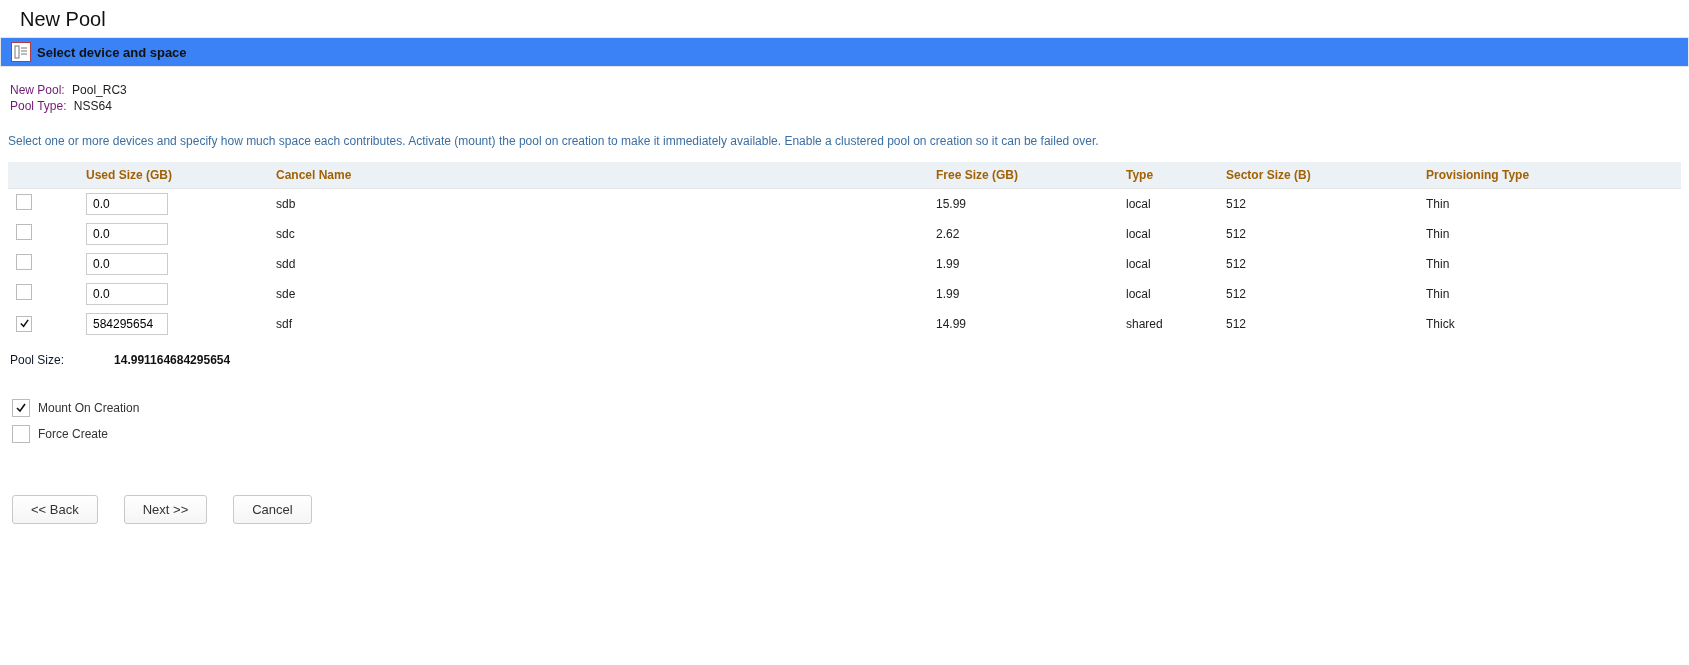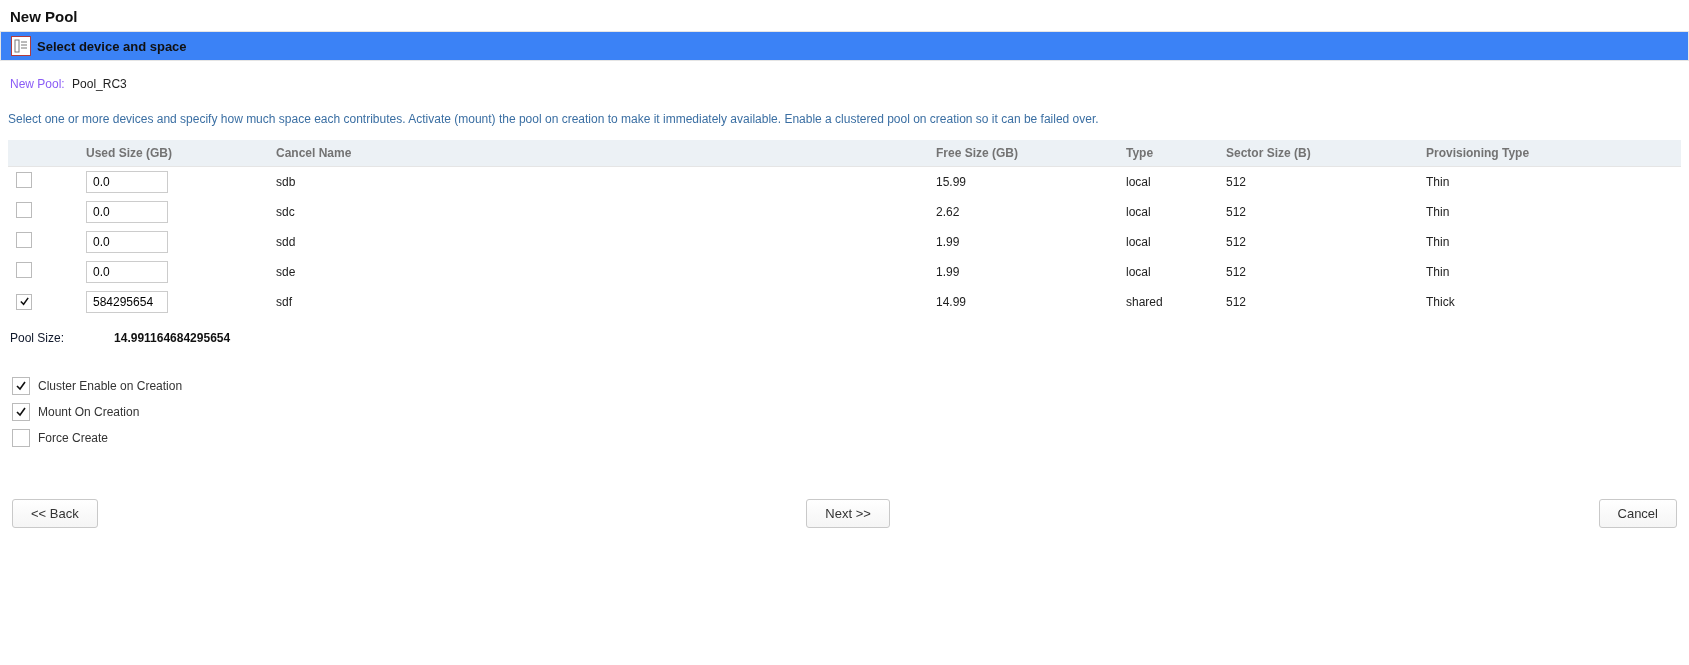"New Pool" .page-title { font-size: 15px -> 20px; font-weight: bold -> normal; padding: 8px 10px 6px 10px -> 8px 10px 6px 20px }
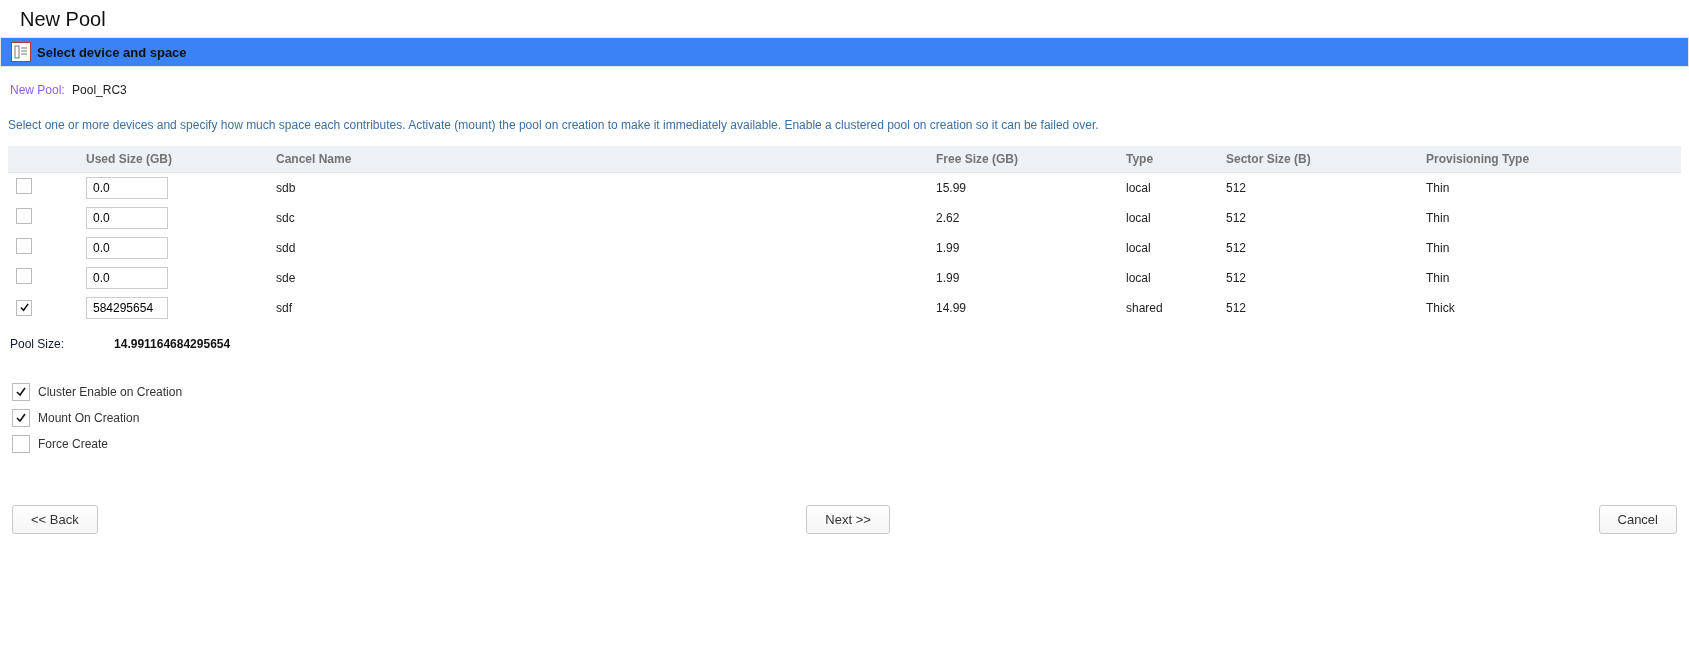"New Pool:" .meta-label { color: #8b5cf6 -> #701a75 }
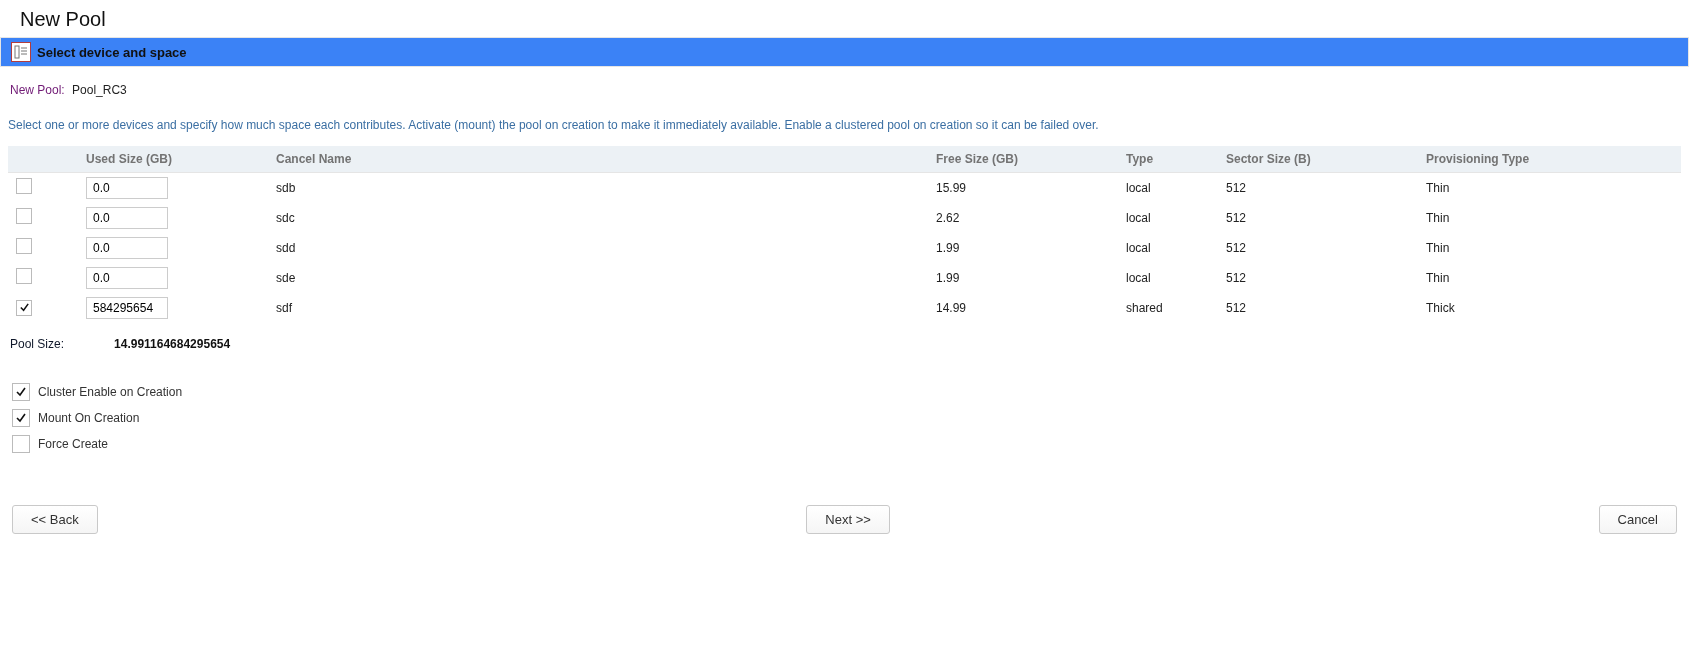"Pool Type: NSS64" div.meta-row { html: none -> <div> <span>Pool Type:</span> <span>NSS64</span> </div> }
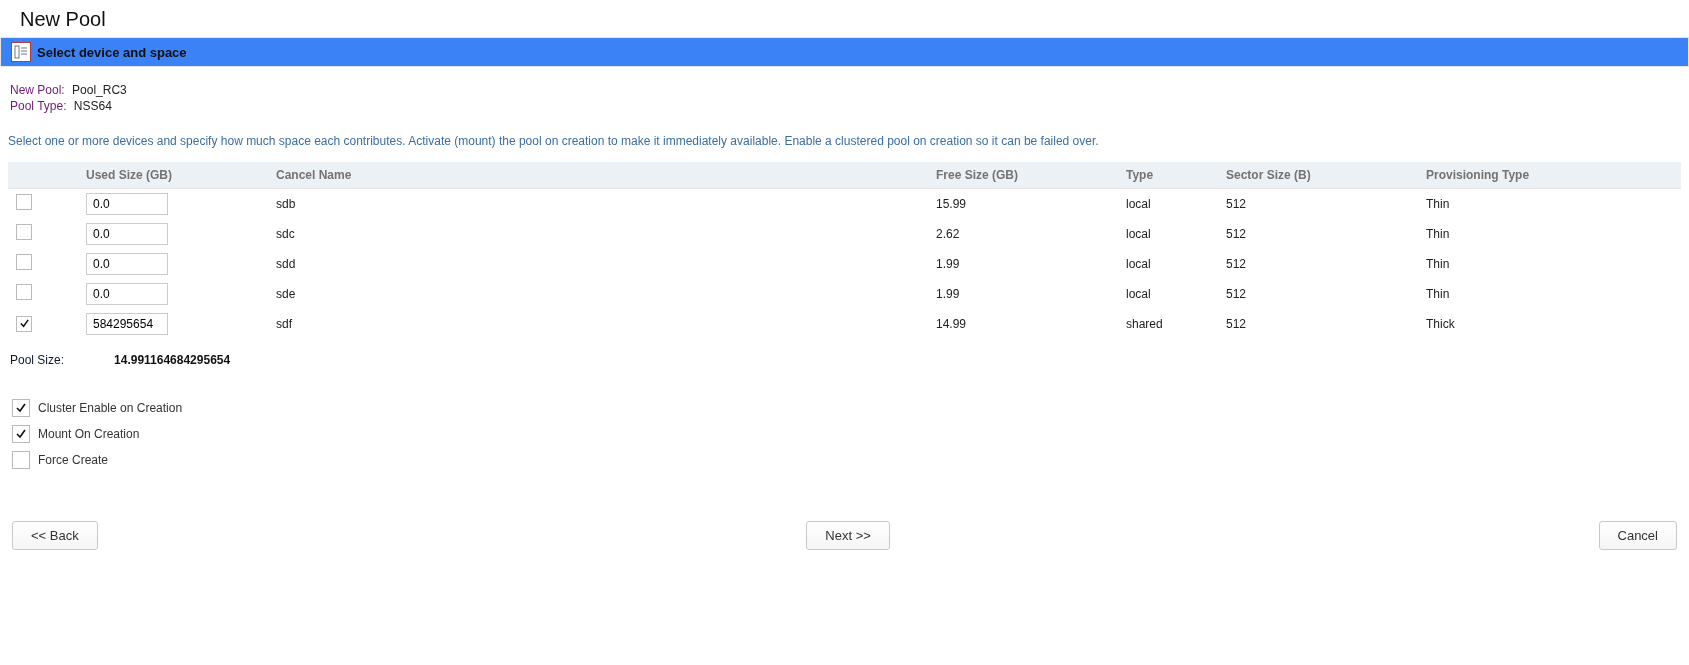"Used Size (GB)" th { color: #737373 -> #a16207 }
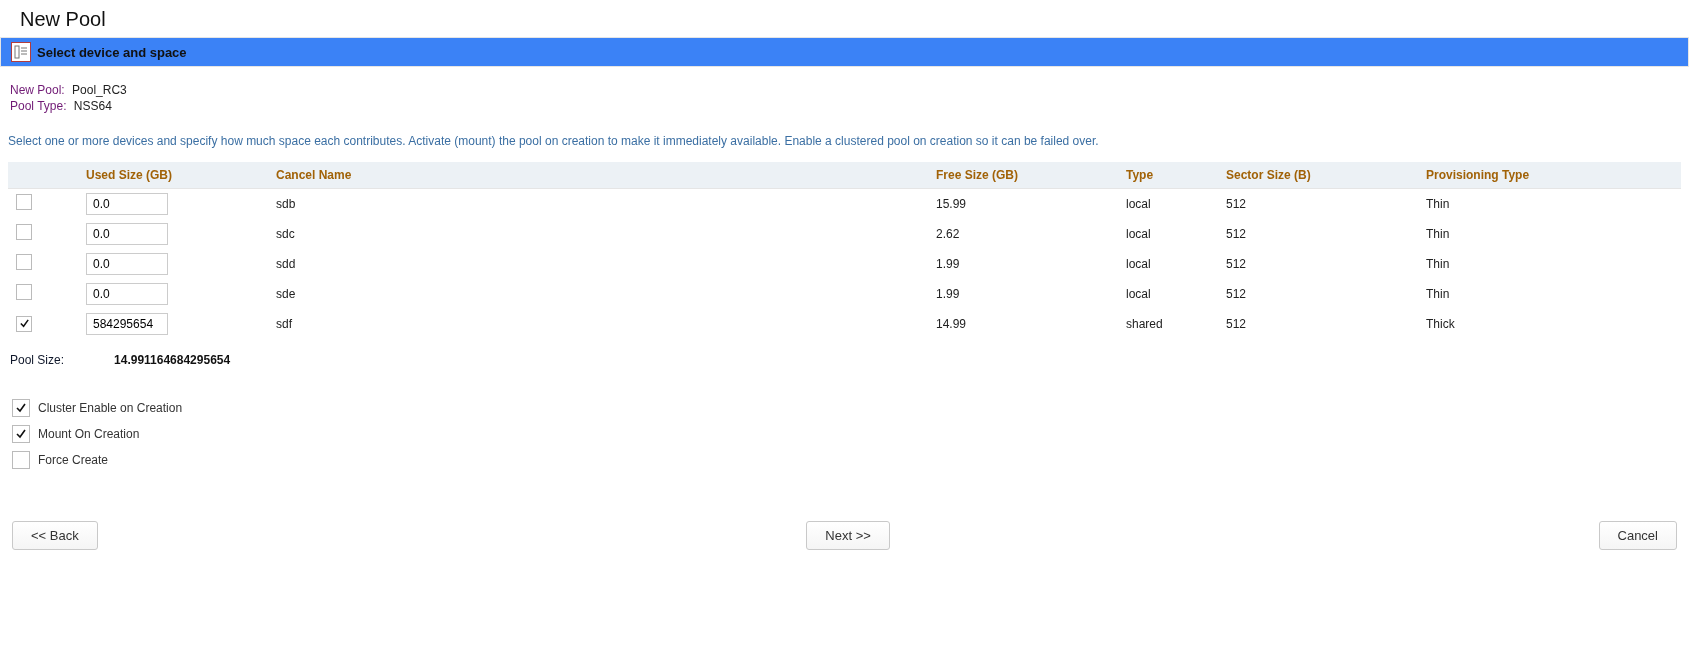"Cluster Enable on Creation" div.opt-row { html: <div> <span> <svg> <polyline></polyline> </svg> </span> <span>Cluster Enable on Creation</span> </div> -> none }
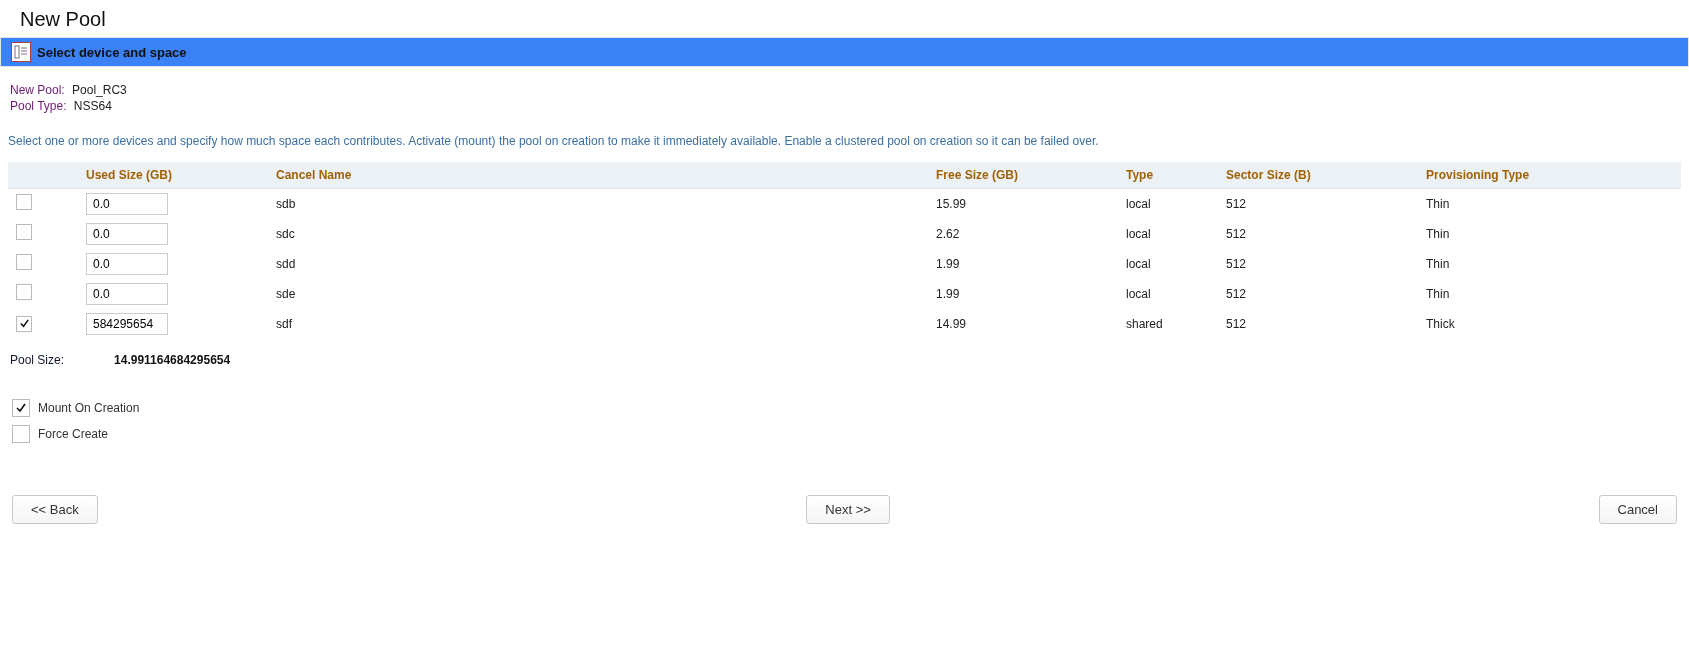"<< Back" .buttons-row { justify-content: space-between -> none }
